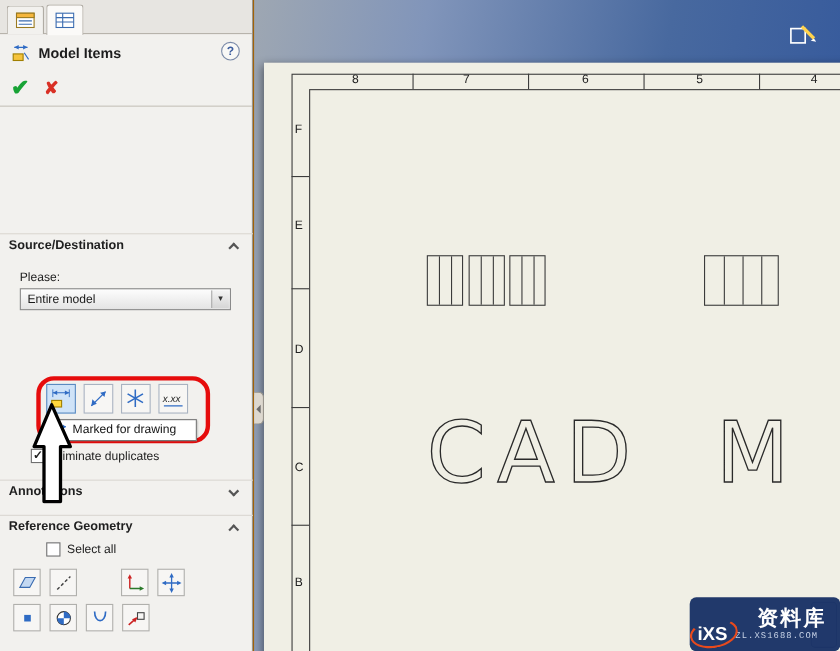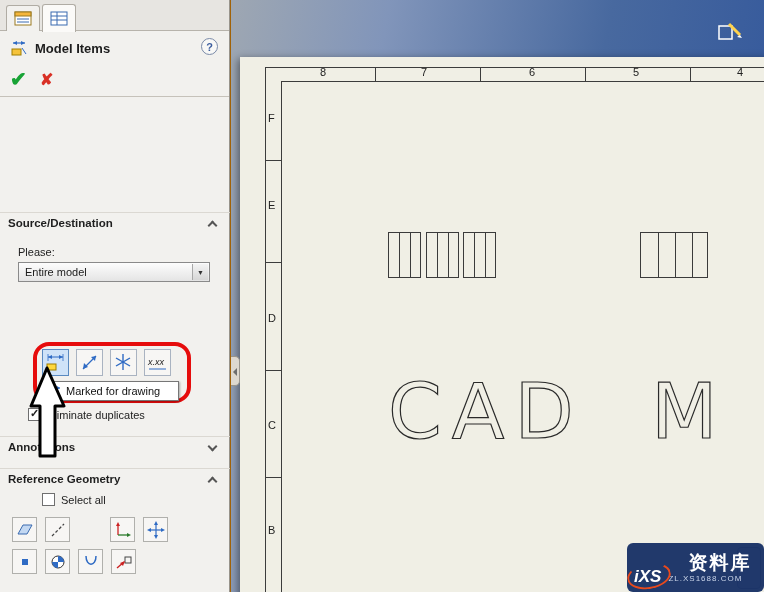"iXS" .wm-logo { font-style: italic -> none }
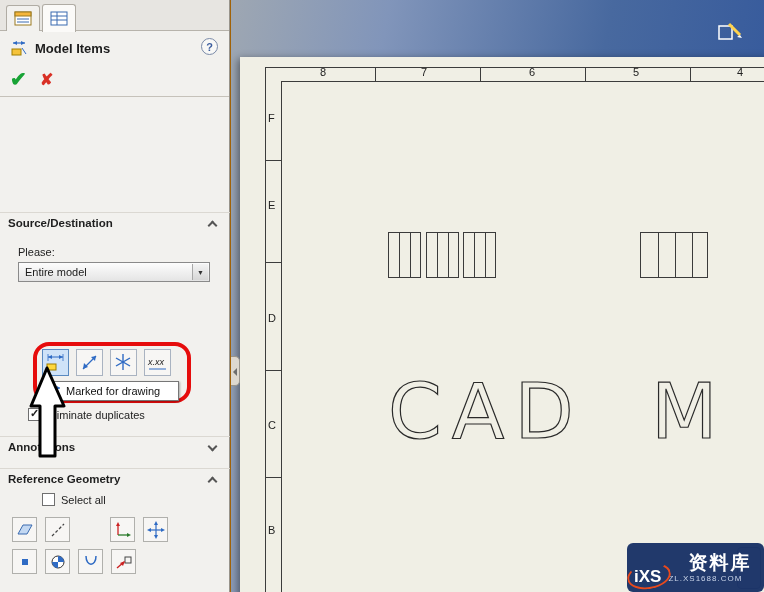"ZL.XS1688.COM" .wm-url { font-family: none -> Liberation Mono, monospace }
